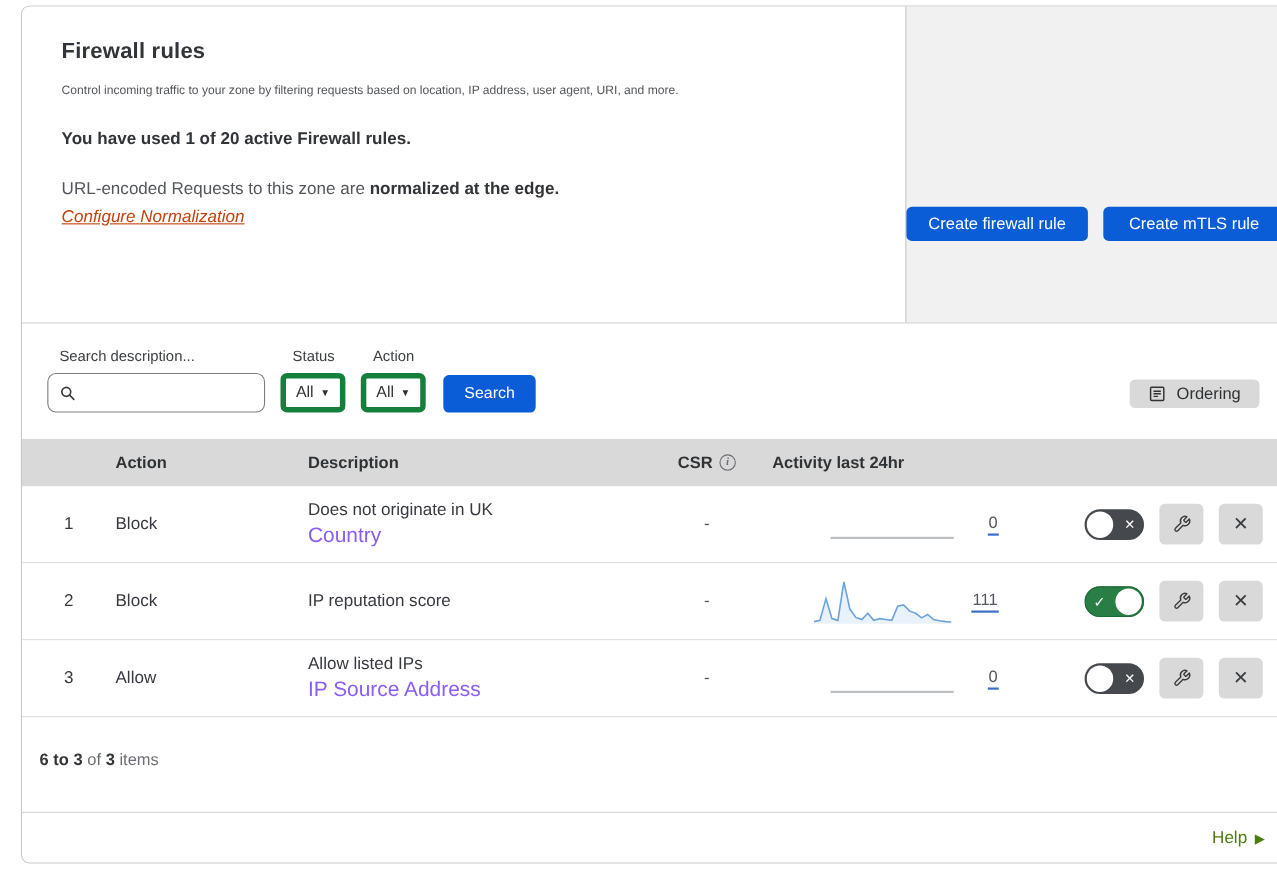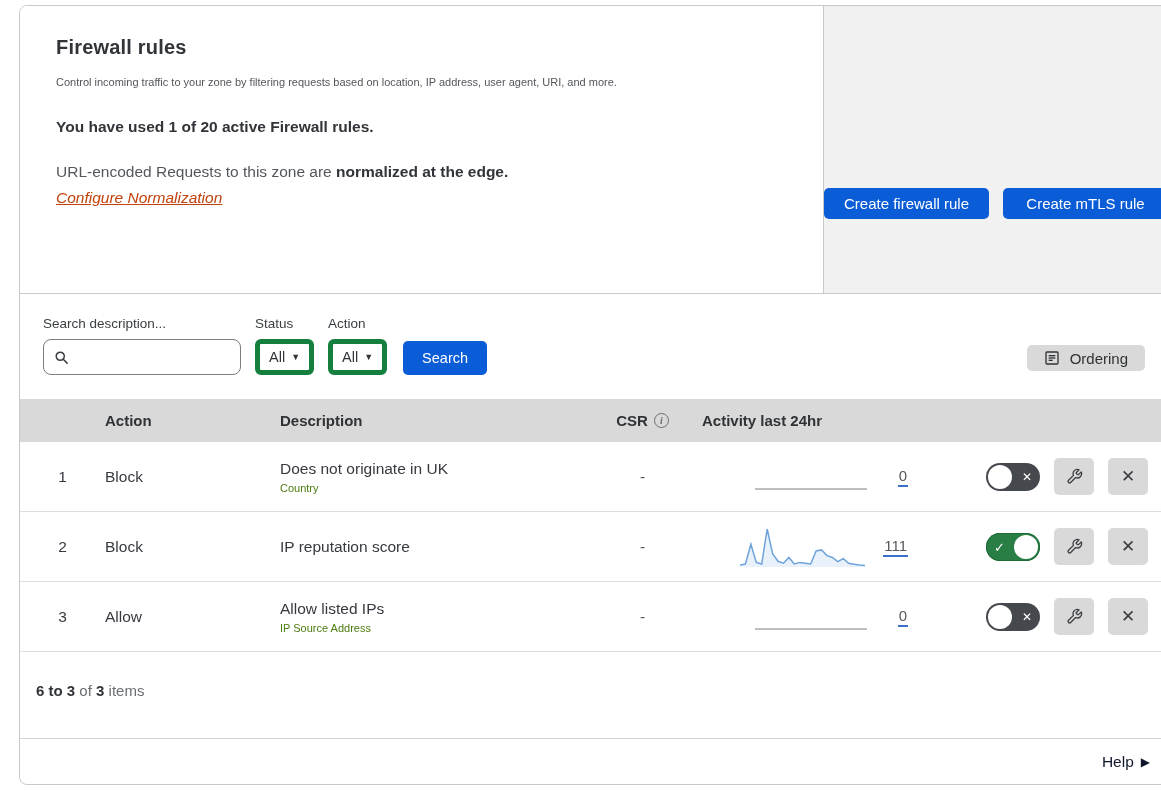"Search description..." .filter-label { margin-left: none -> 11px }
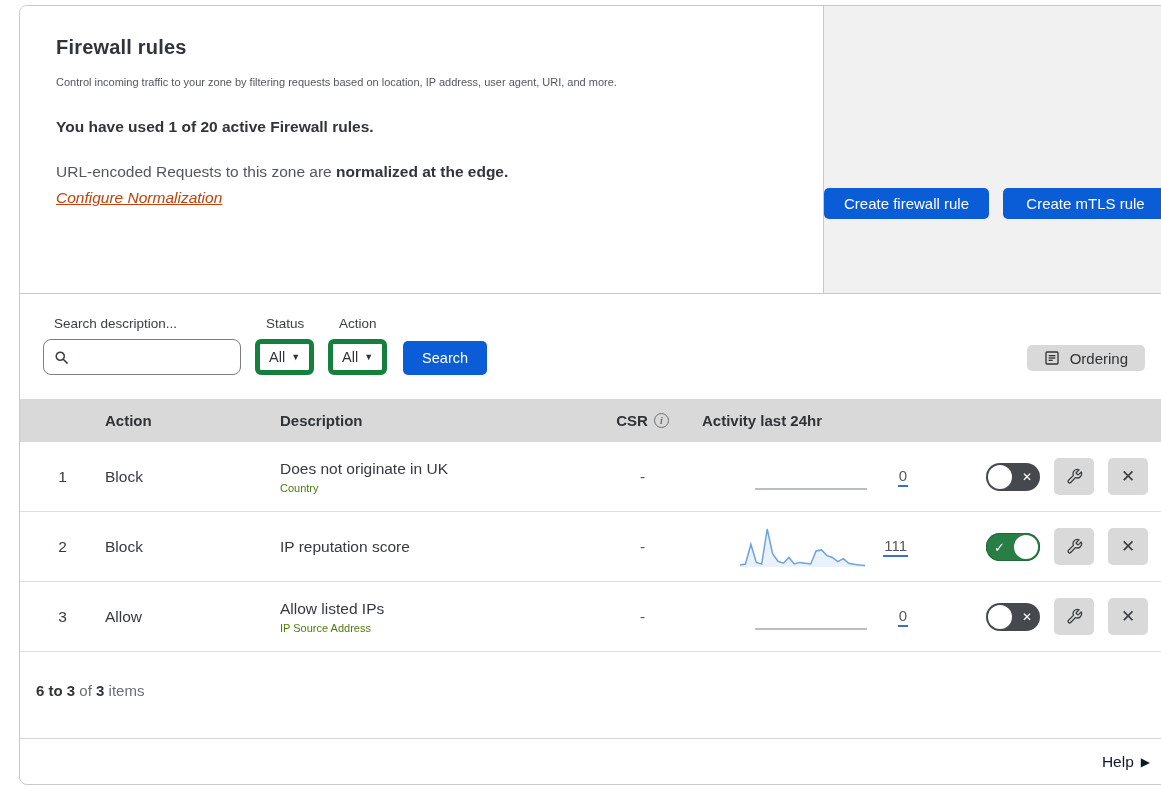"Country" .cell-desc .sub { color: #4d7c0f -> #8b5cf6; font-size: 11px -> 19px }
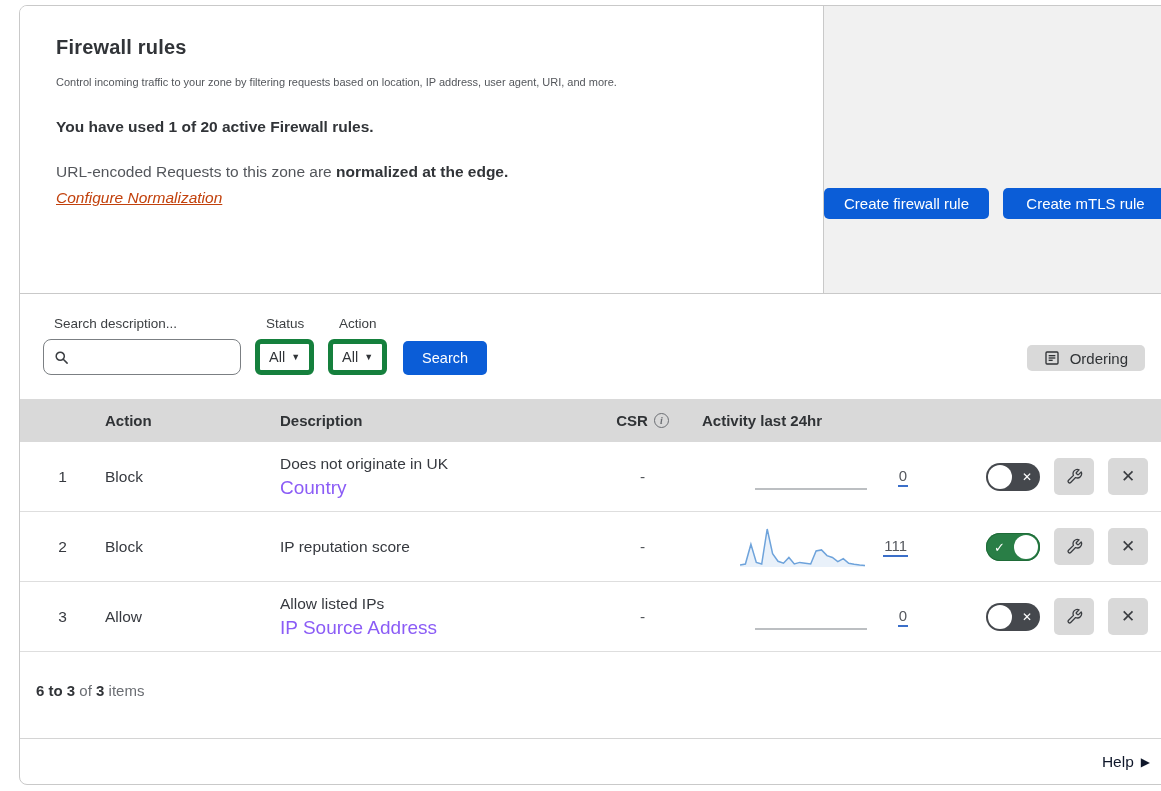"Help" a.help-link { color: #0f172a -> #4d7c0f }
